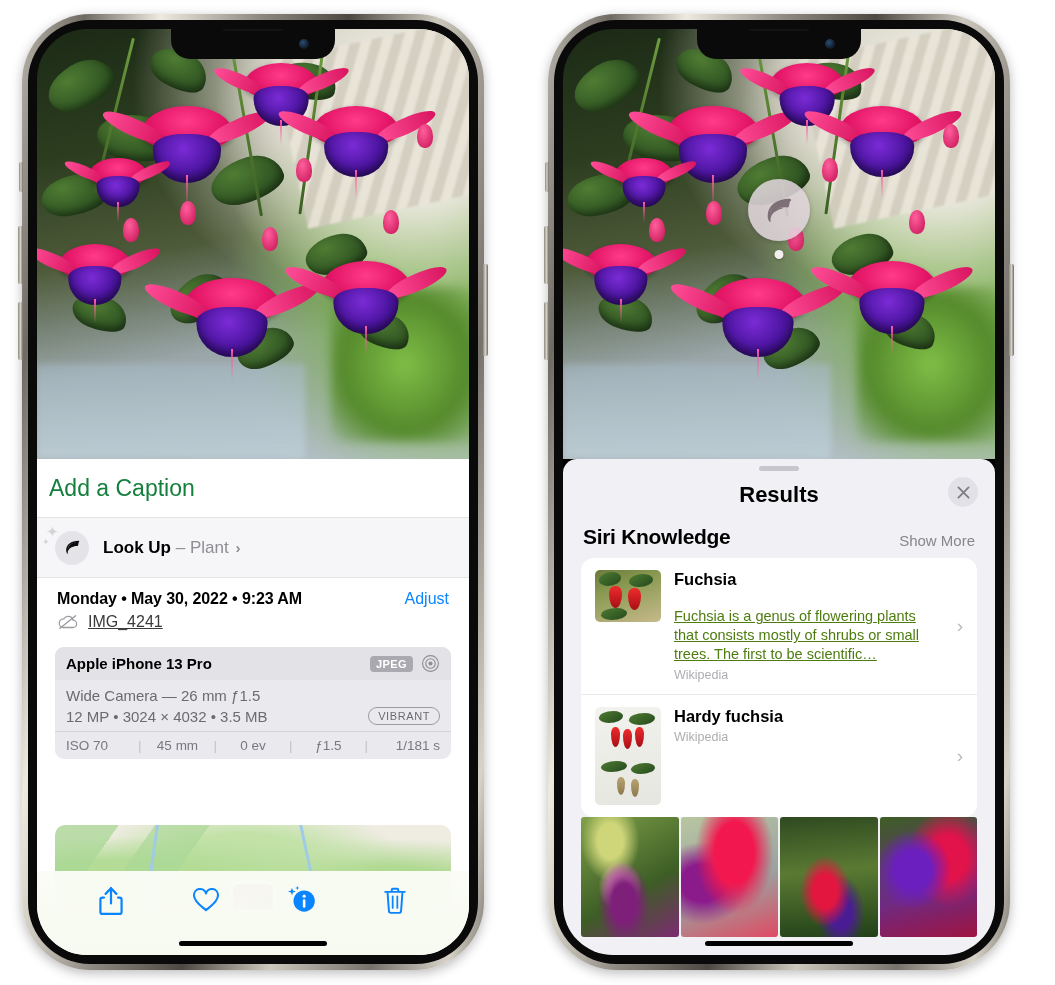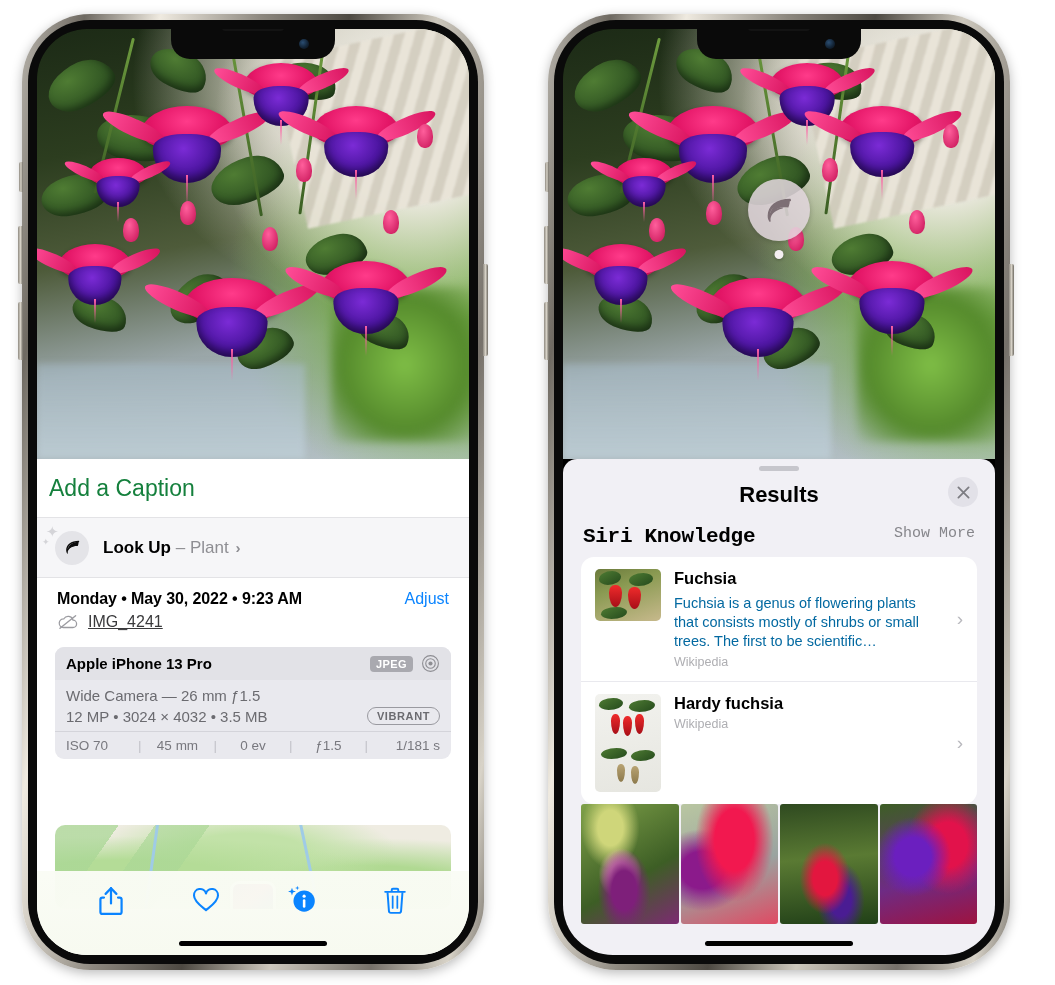"Siri Knowledge" .sec-head { align-items: flex-start -> flex-end; font-family: Liberation Mono, monospace -> none }
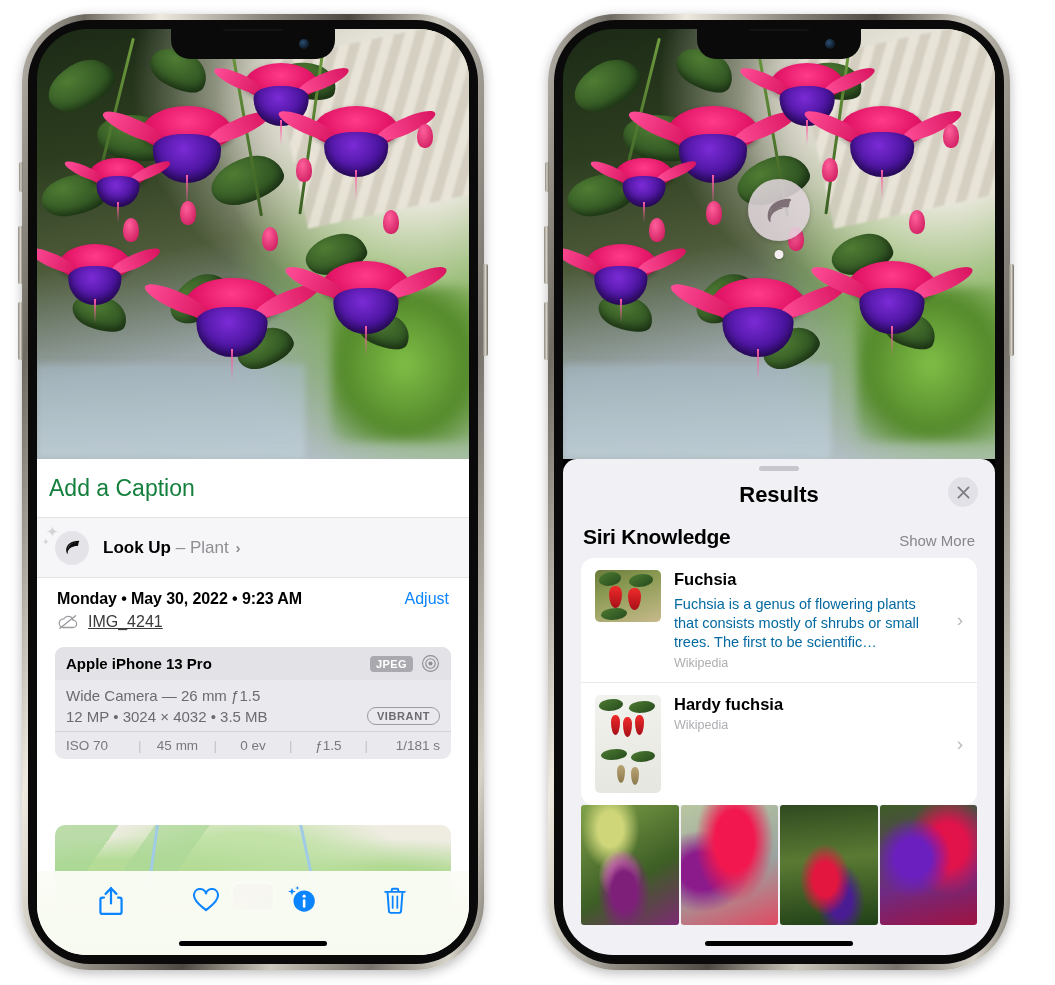"Fuchsia is a genus of" .kn-desc { color: #0369a1 -> #4d7c0f; margin-top: 6px -> 18px; text-decoration: none -> underline }
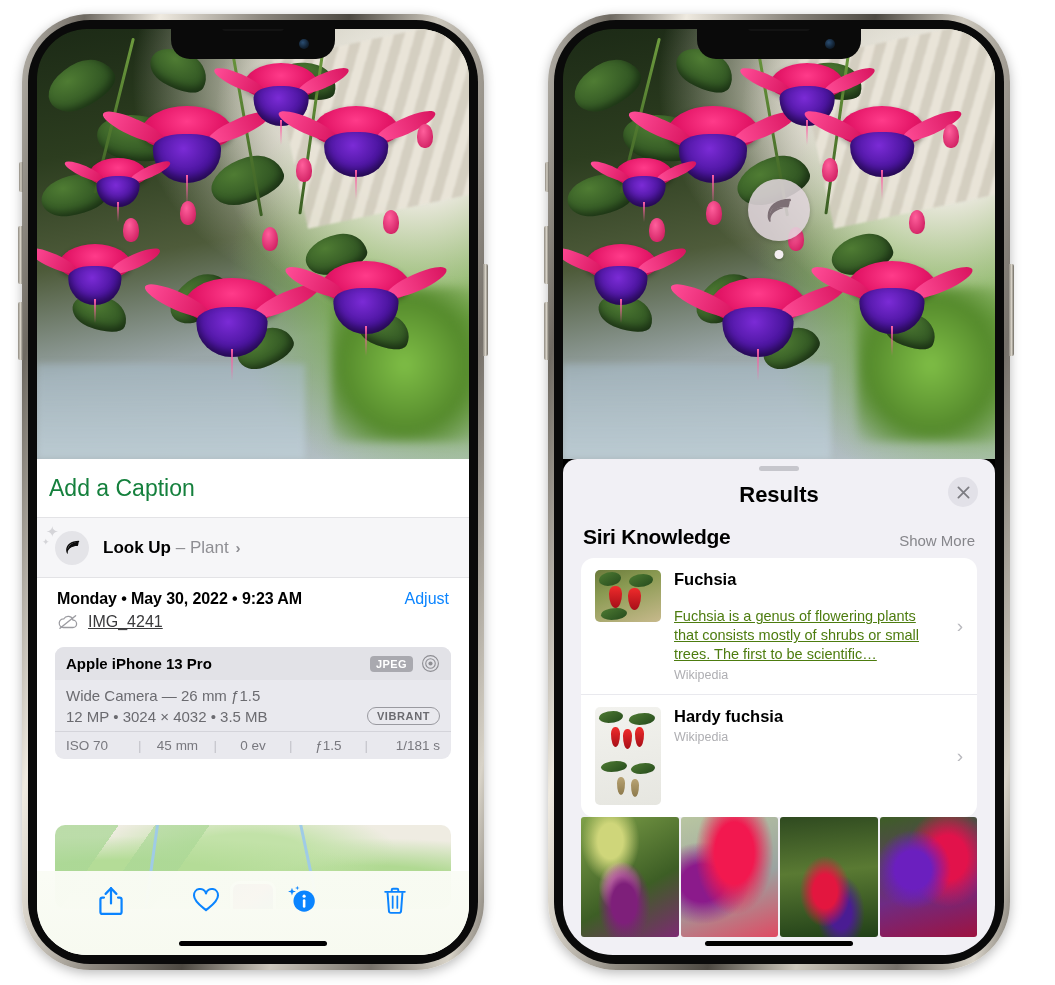"VIBRANT" .tag-vibrant { font-weight: bold -> none }
